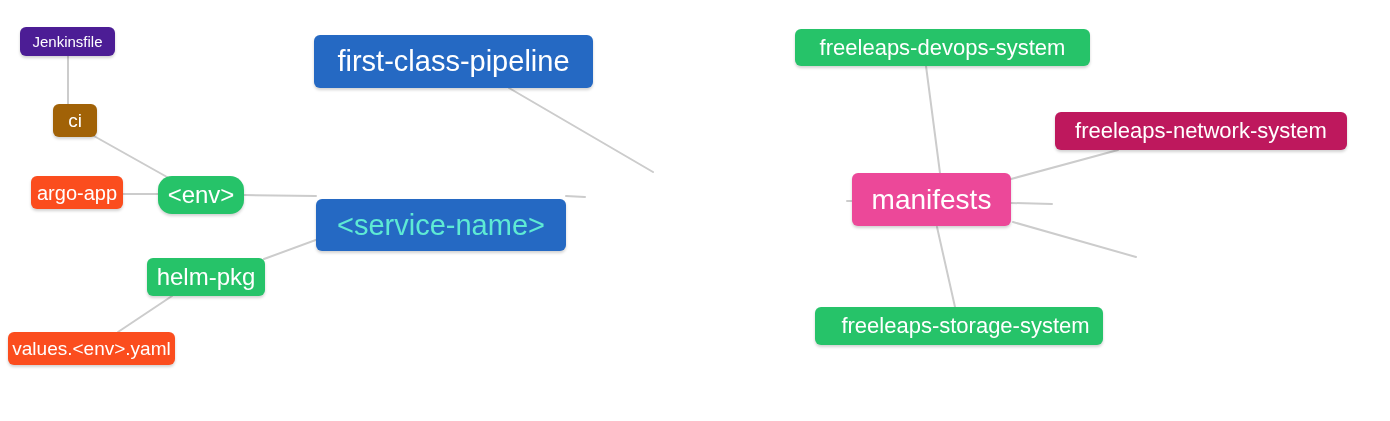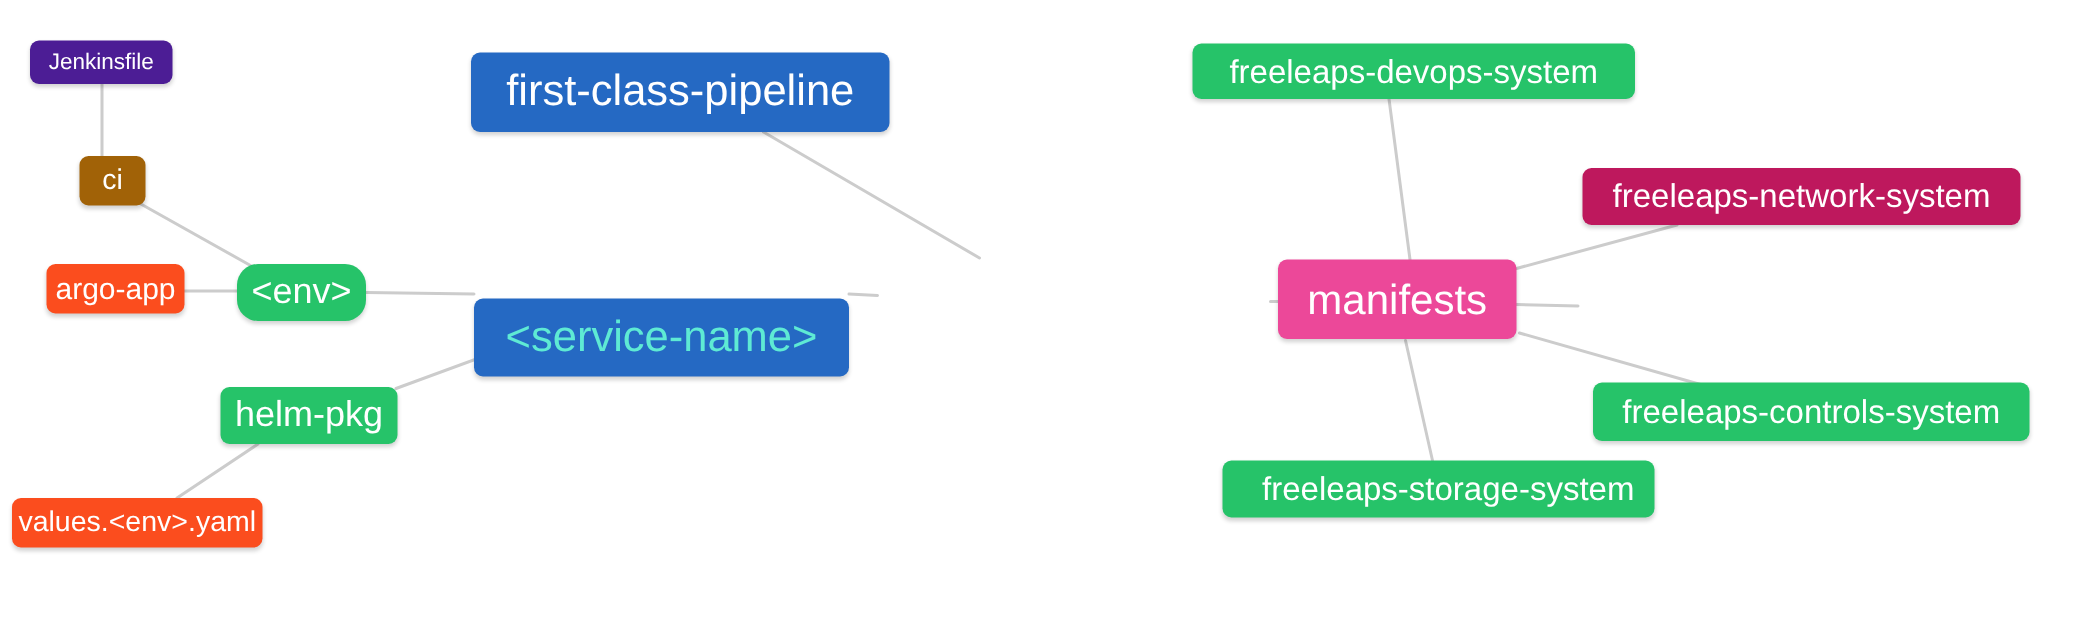"freeleaps-controls-system" div.node { html: <div>freeleaps-controls-system</div> -> none }
